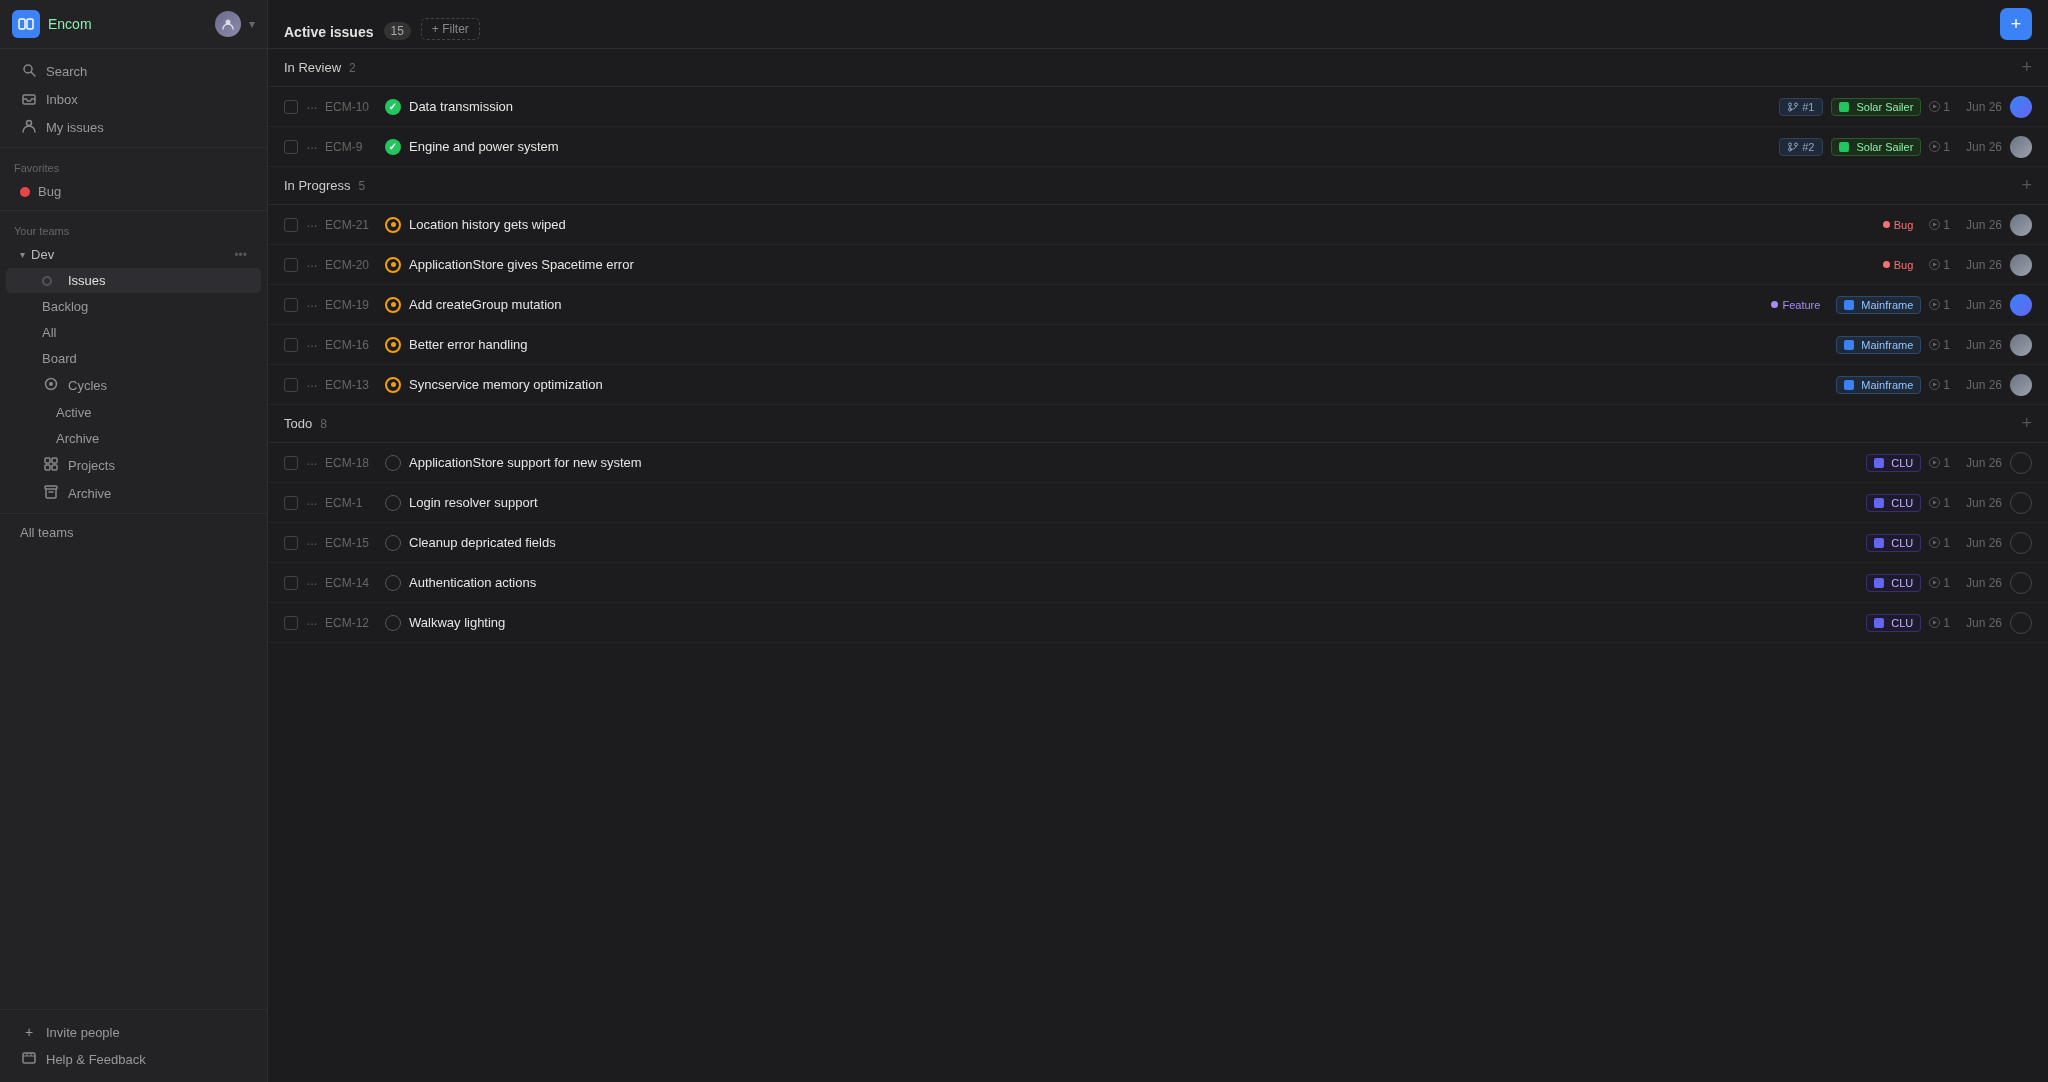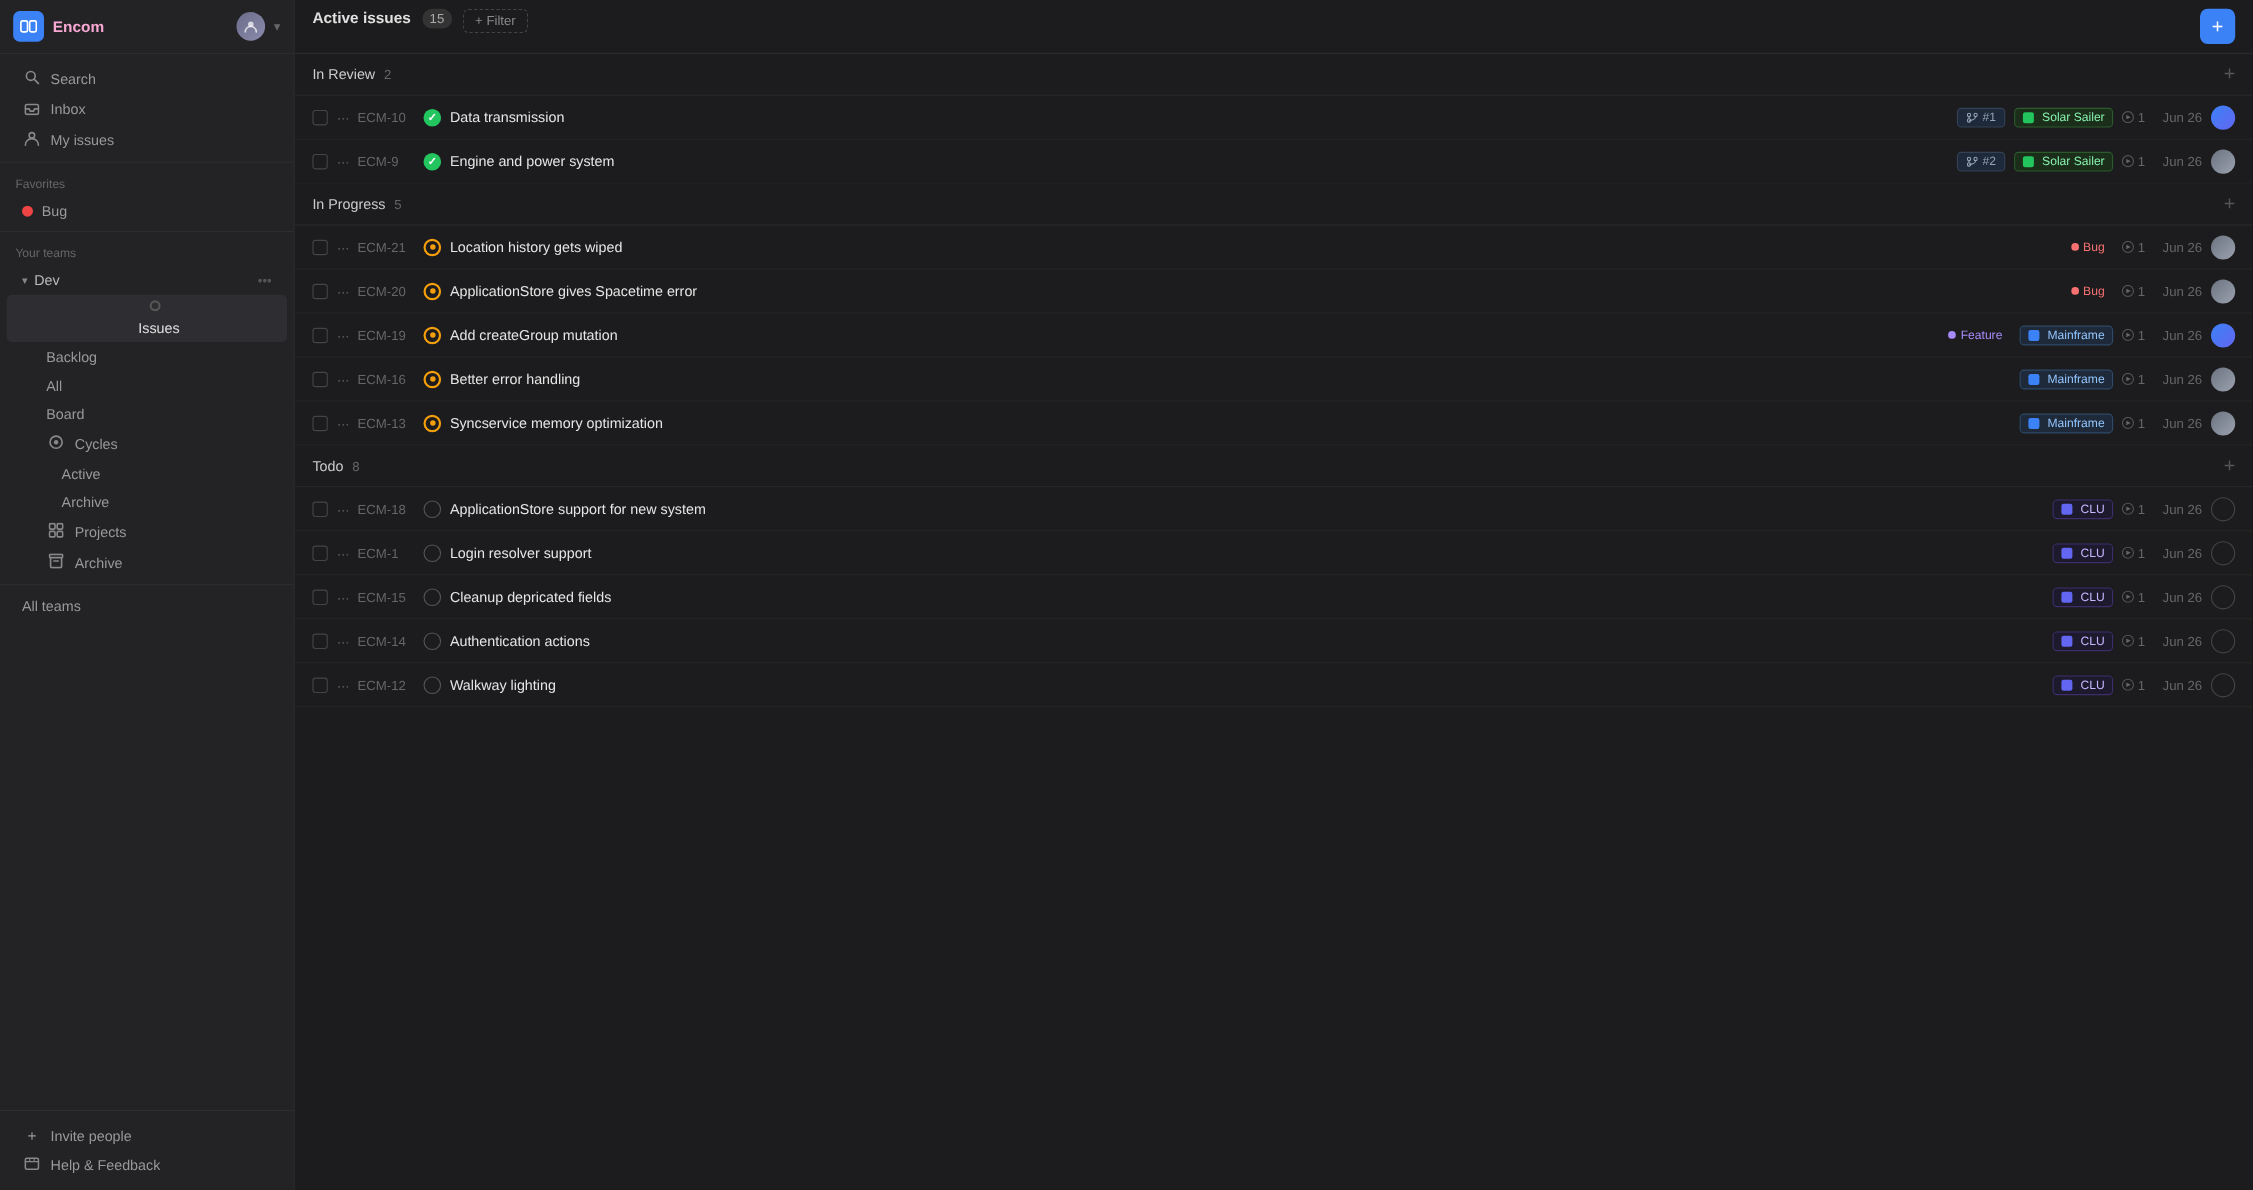"Encom" .app-name { color: #f9a8d4 -> #86efac; font-weight: 700 -> 400 }
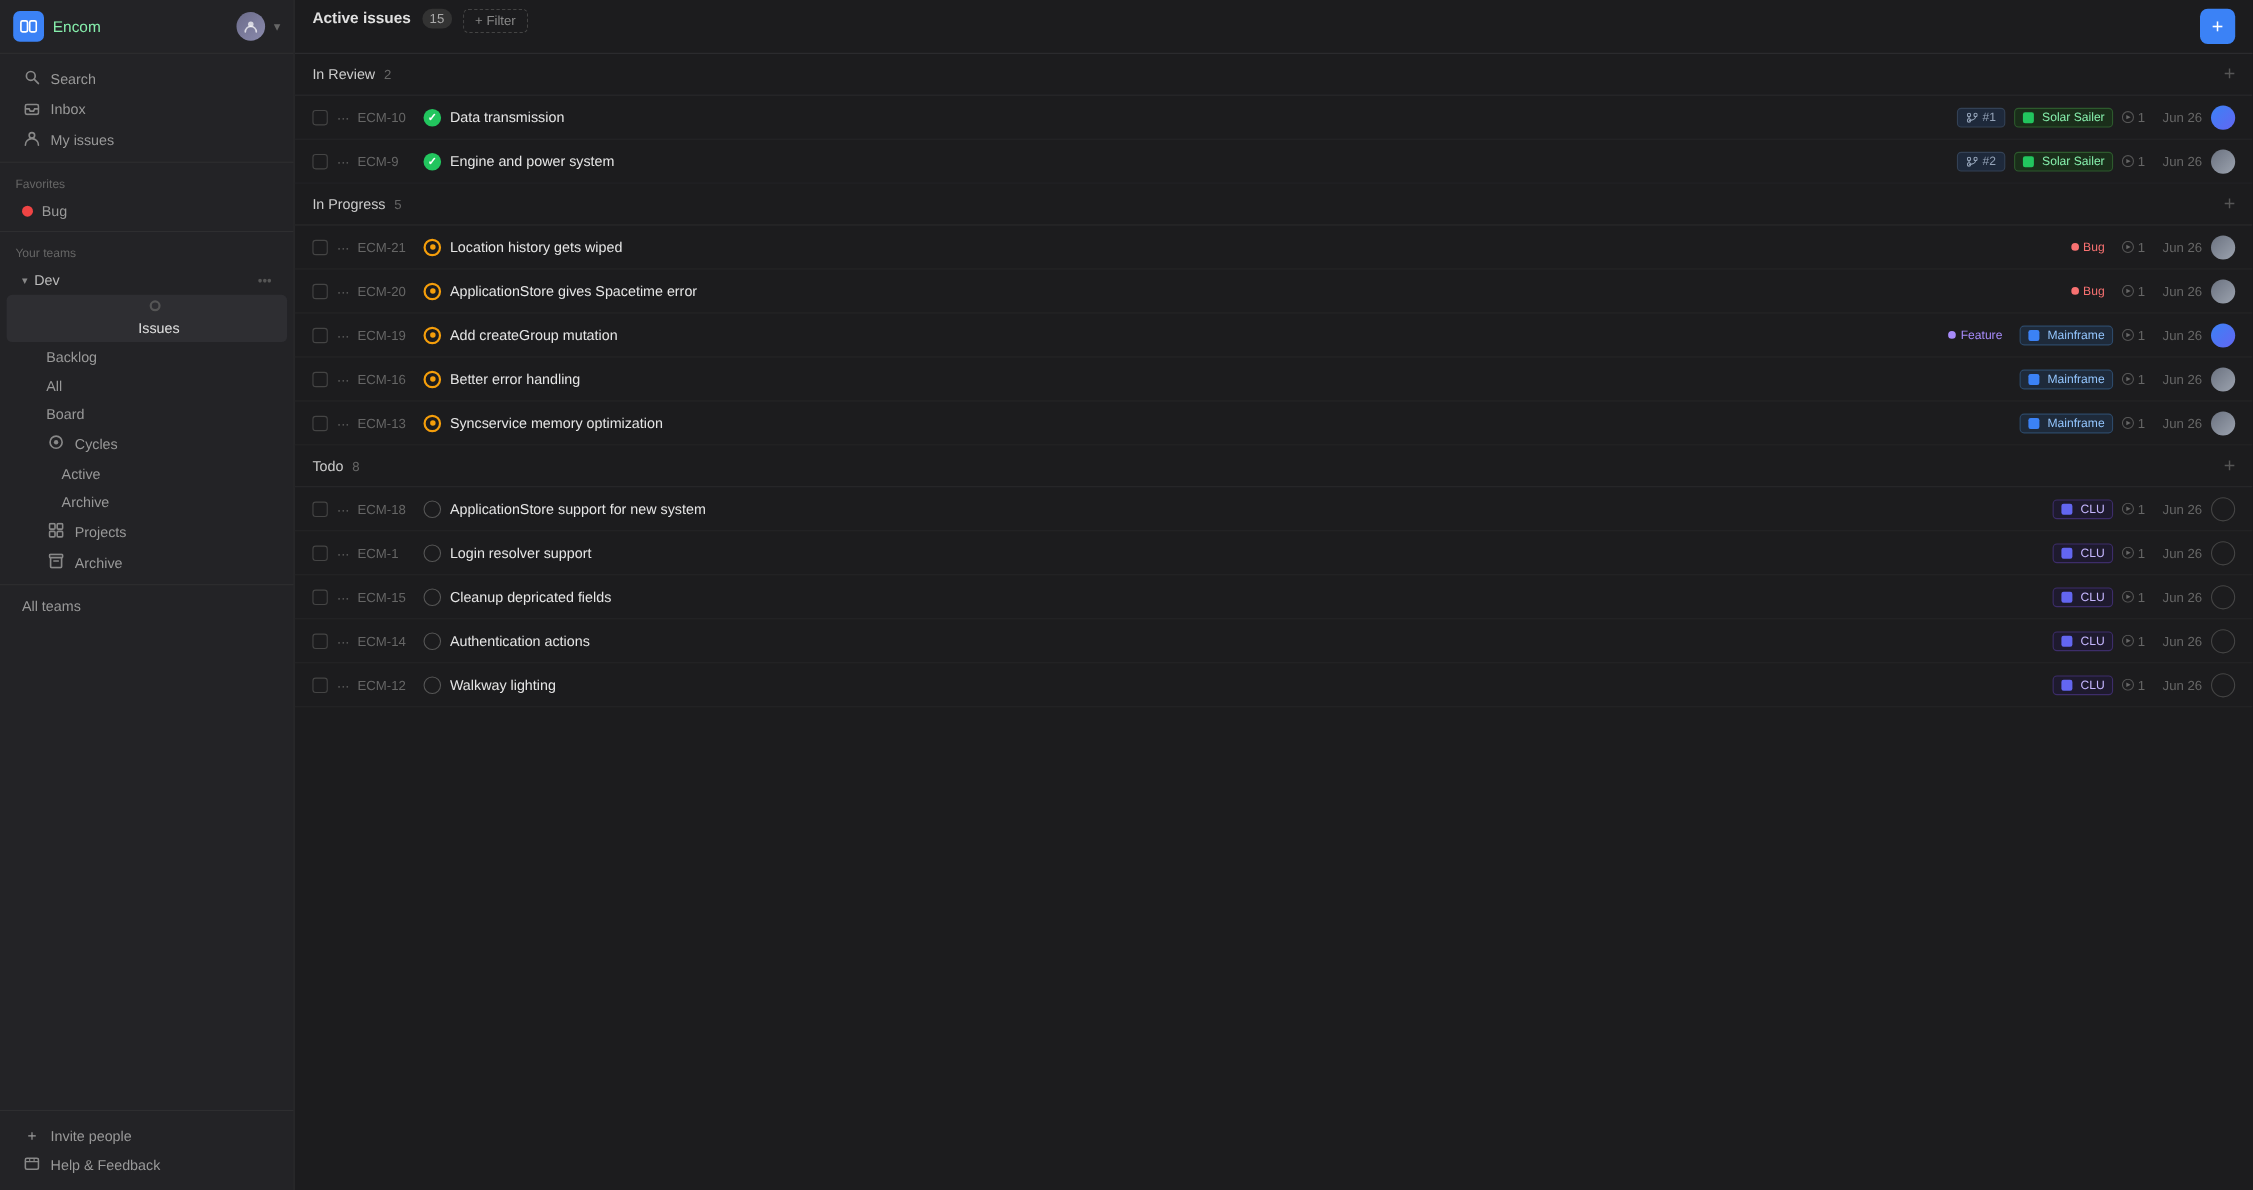"Active issues" .main-header { align-items: flex-start -> flex-end }
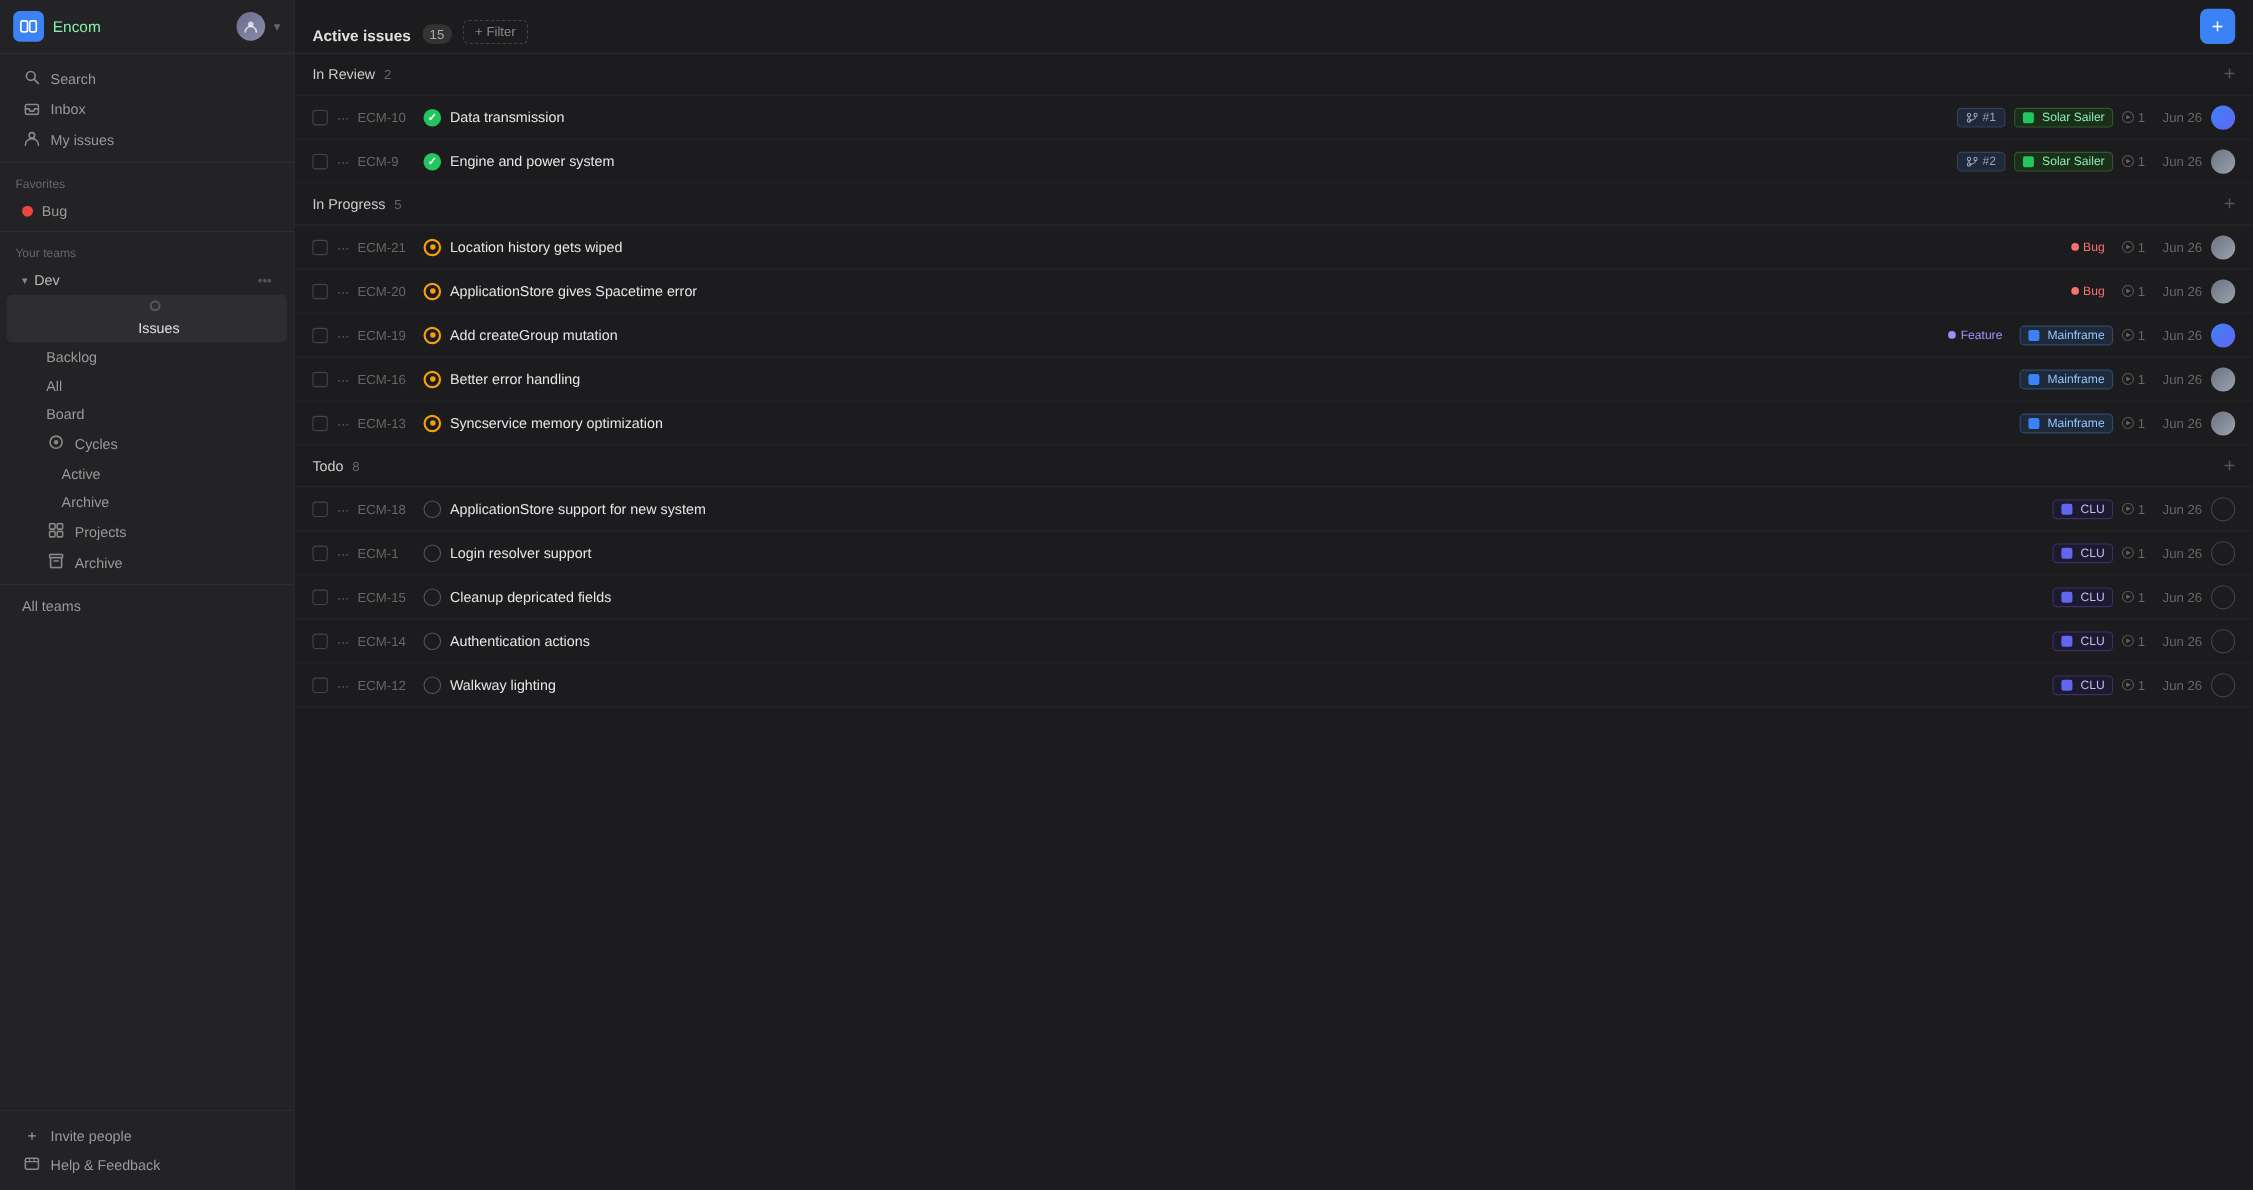"Issues" .sidebar-item.active { flex-direction: column -> none }
